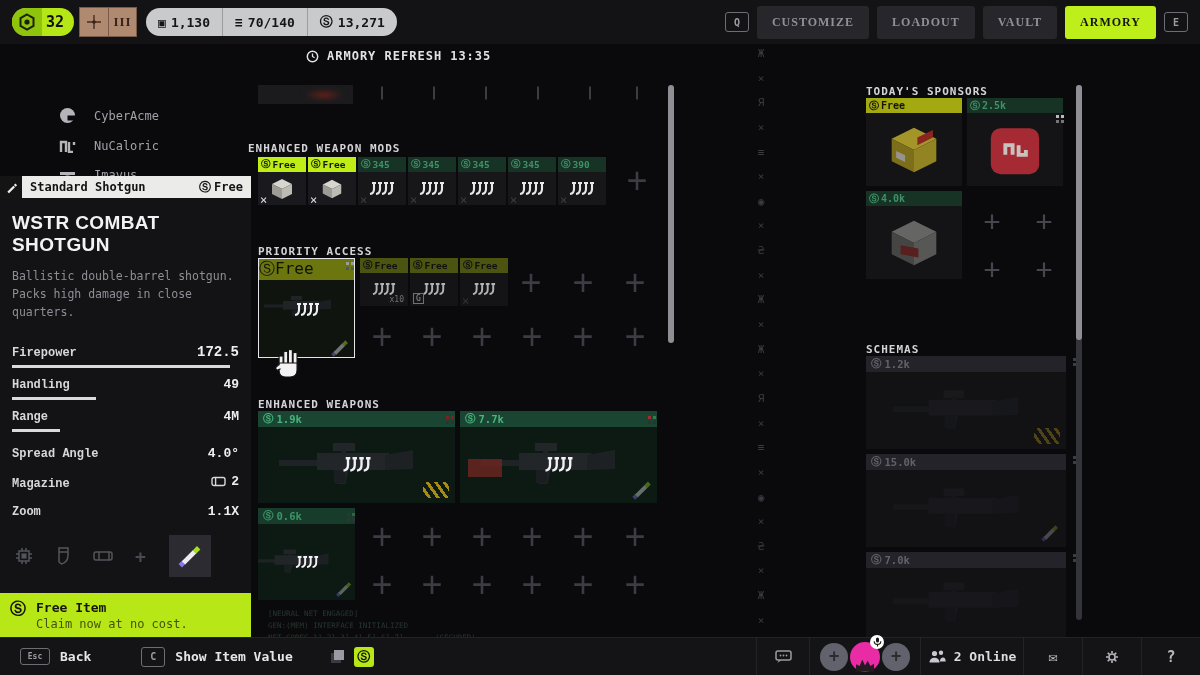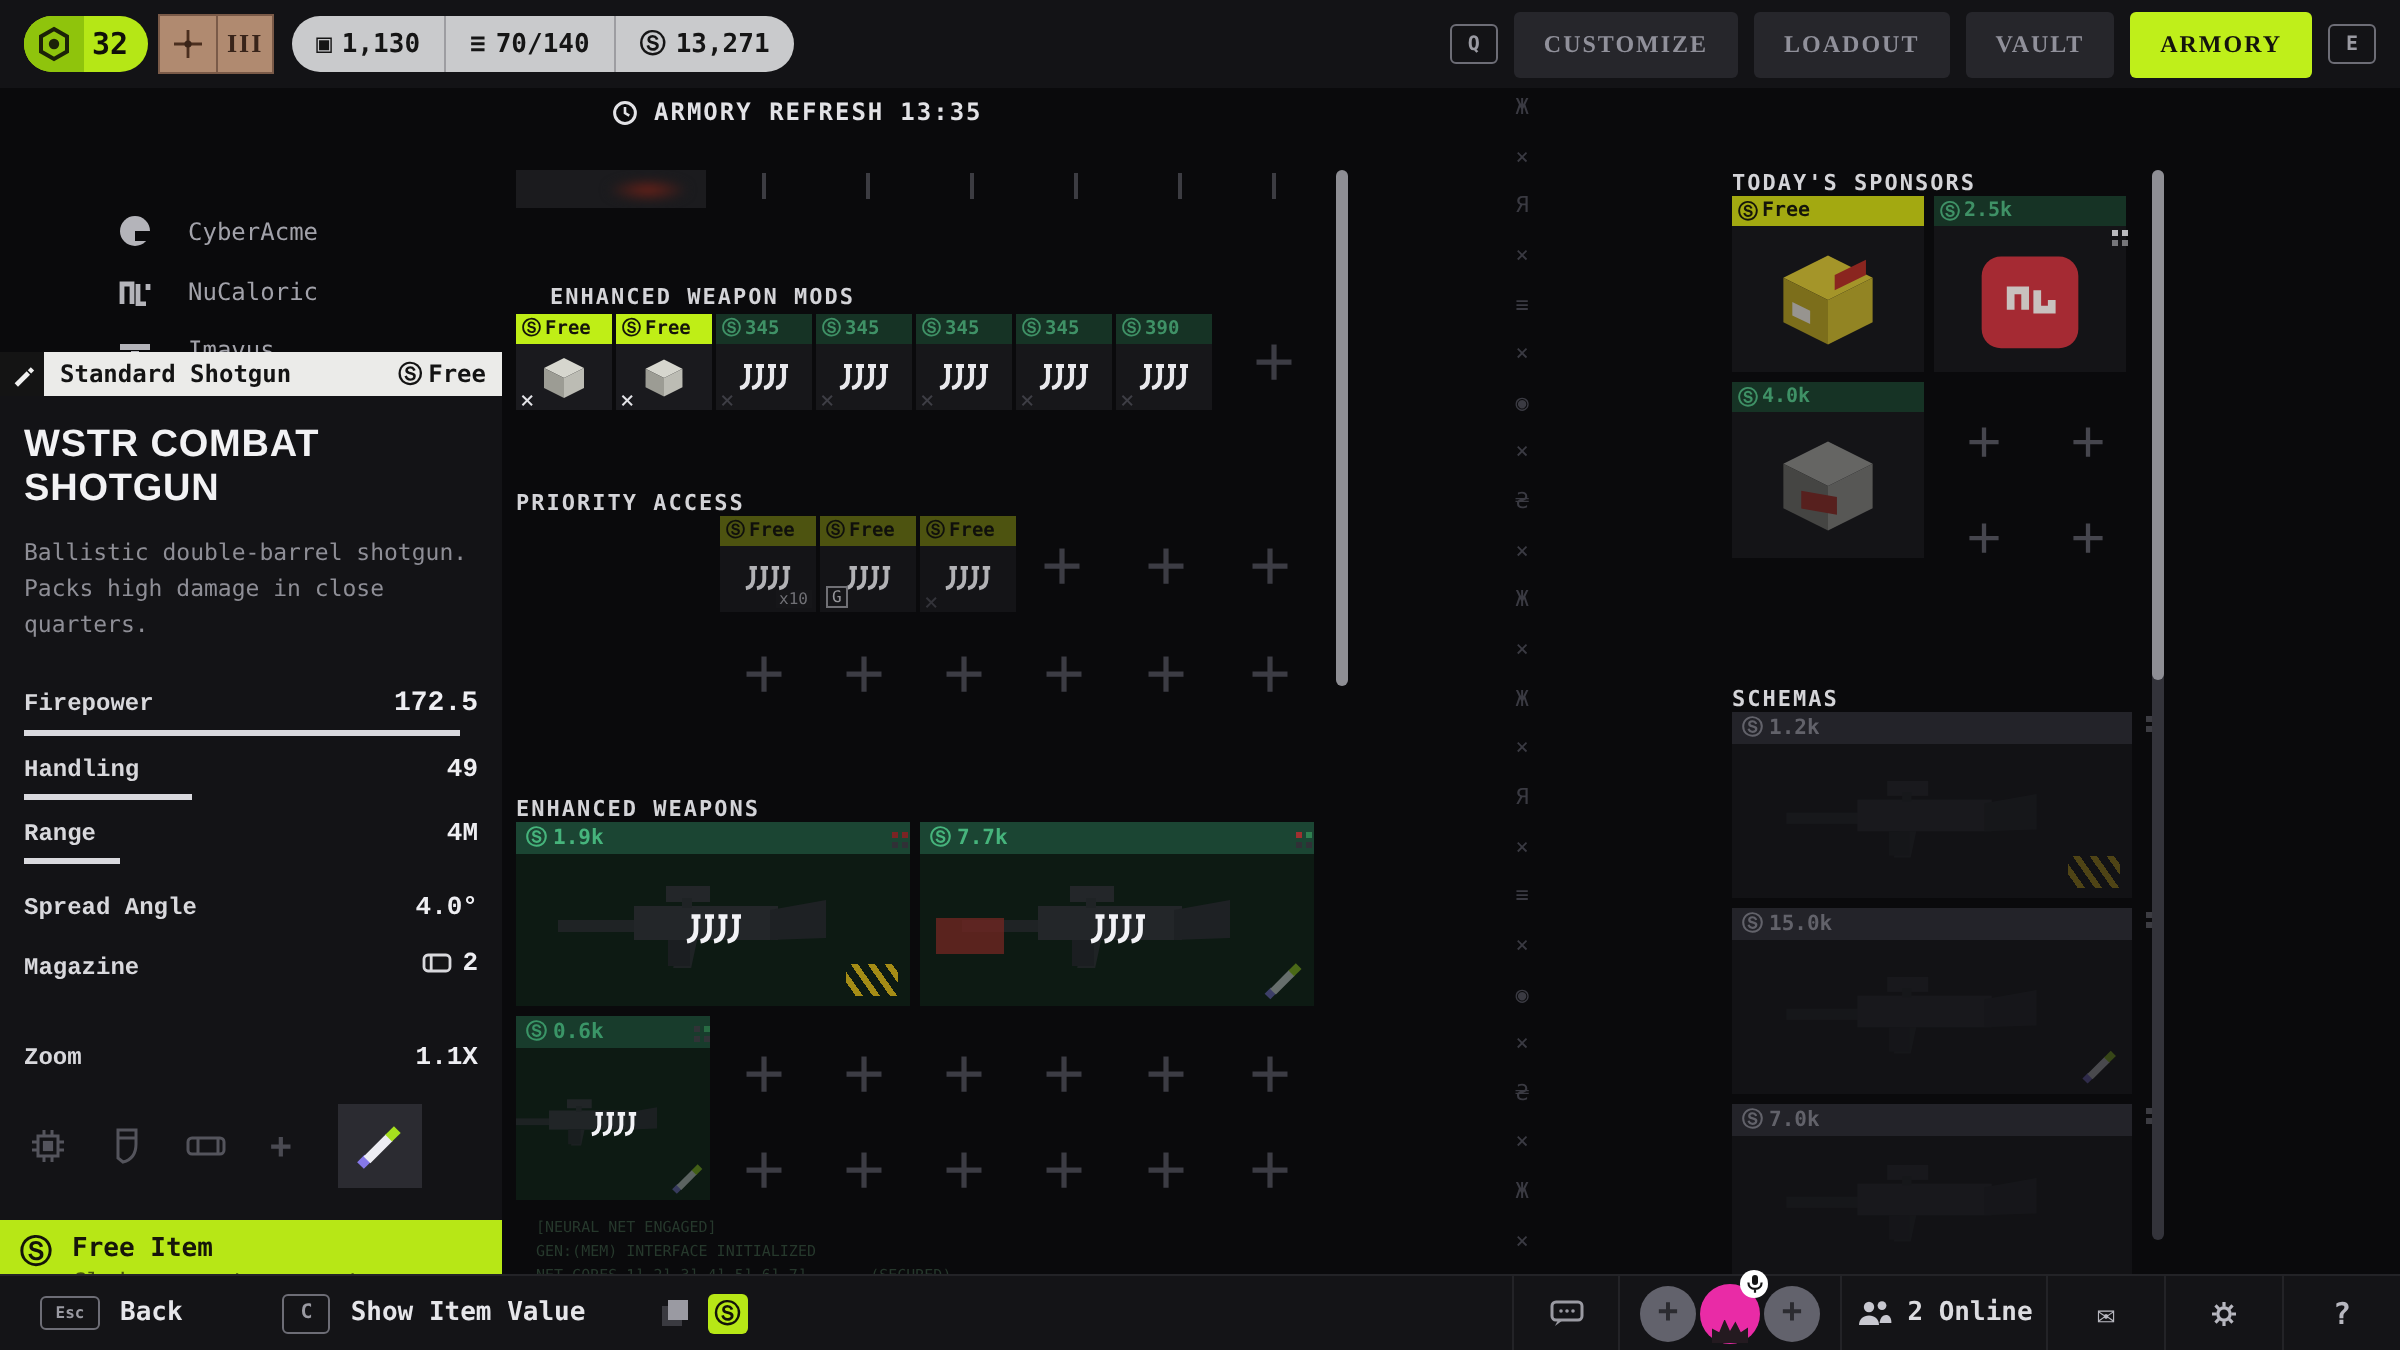"ENHANCED WEAPON MODS" div.sec-label { left: 275px -> 248px }
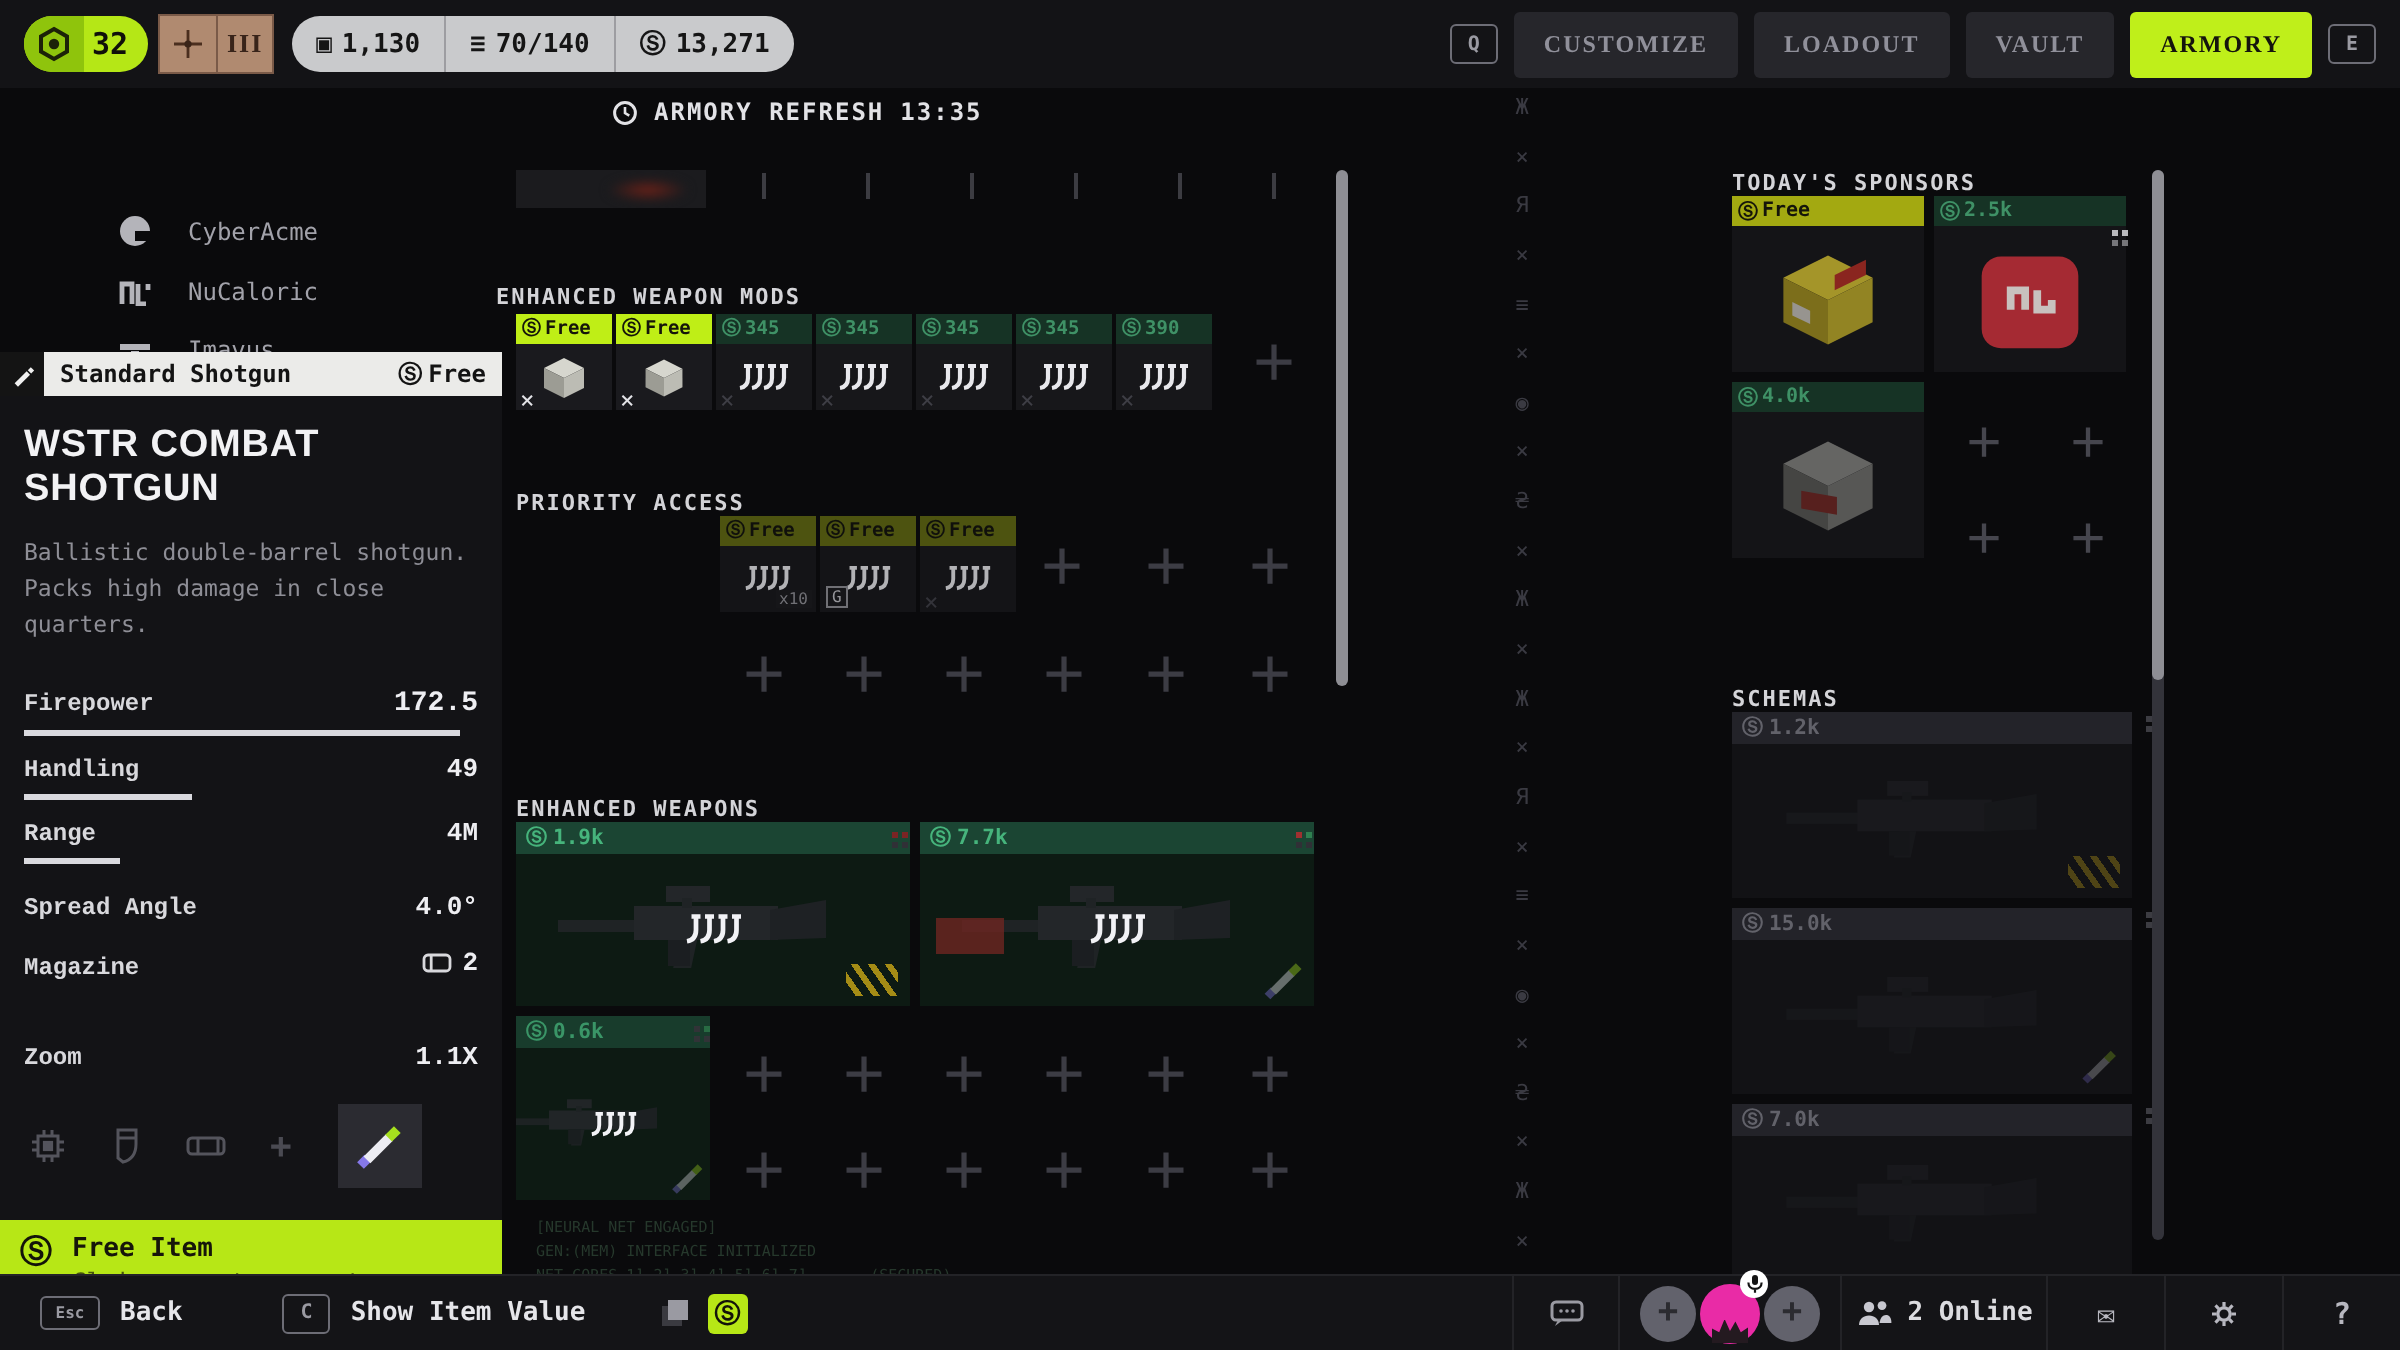"ⓈFree" div.featured { html: none -> <div> <div><span>Ⓢ</span><span>Free</span></div> <span></span> <div> <svg> <use></use> </svg> <svg> <use></use> </svg> <svg> <use></use> </svg> </div> <svg> <use></use> </svg> </div> }
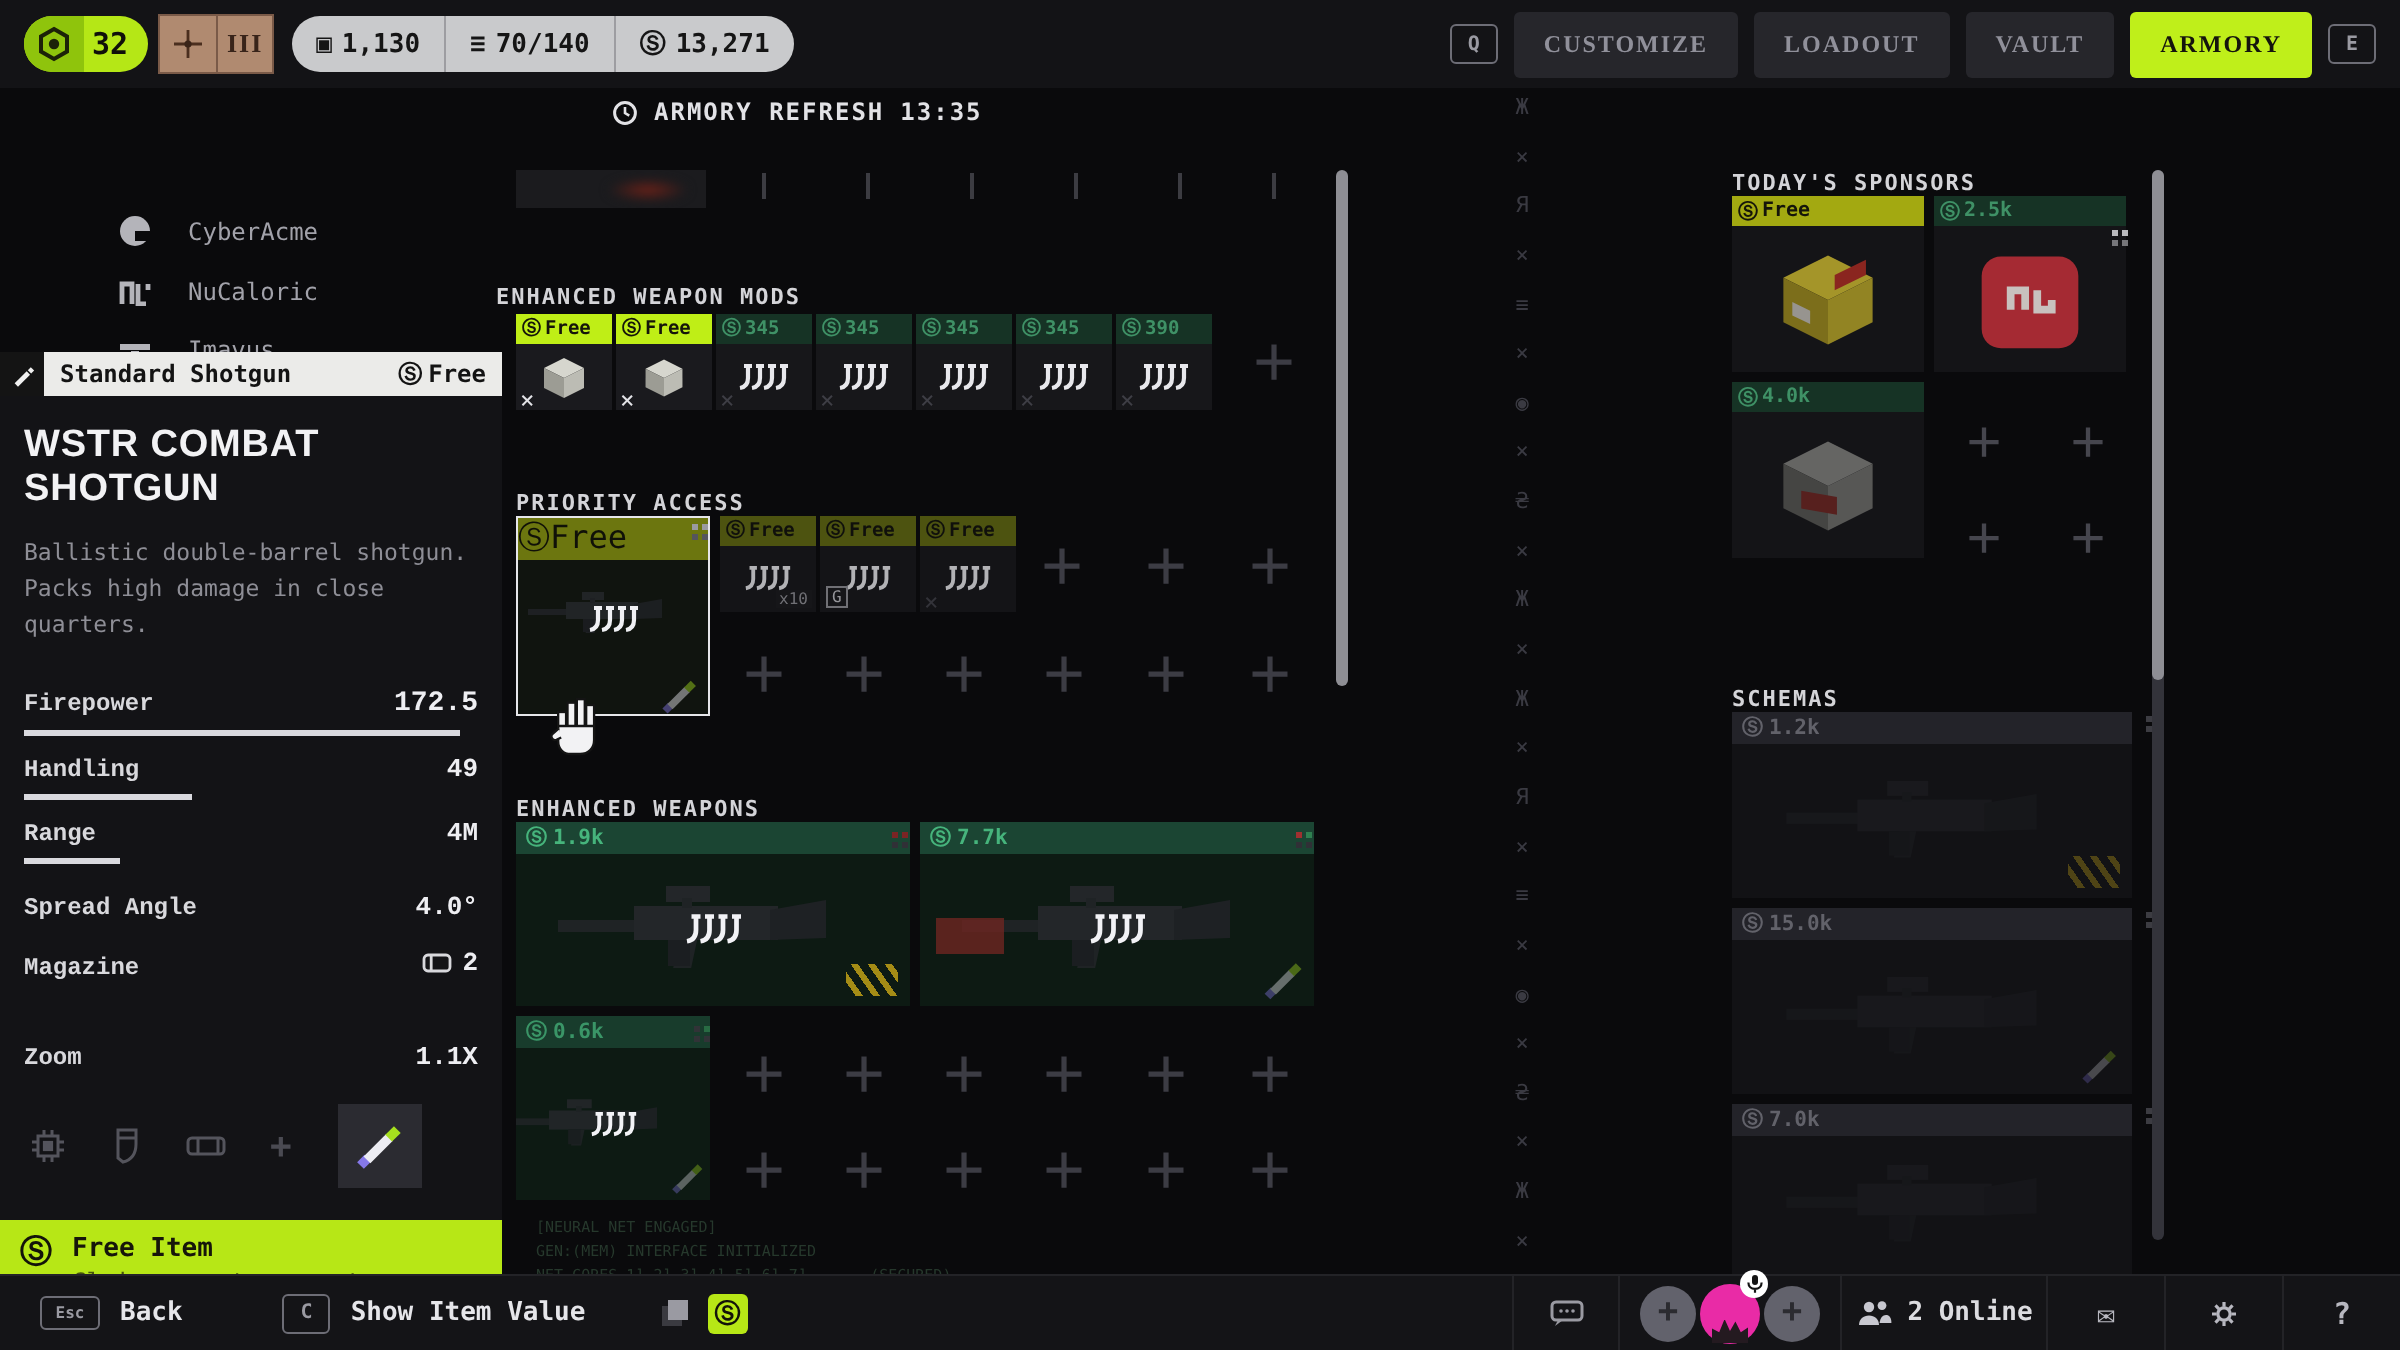"Zoom" div.stat-row { margin-top: 30px -> 13px }
